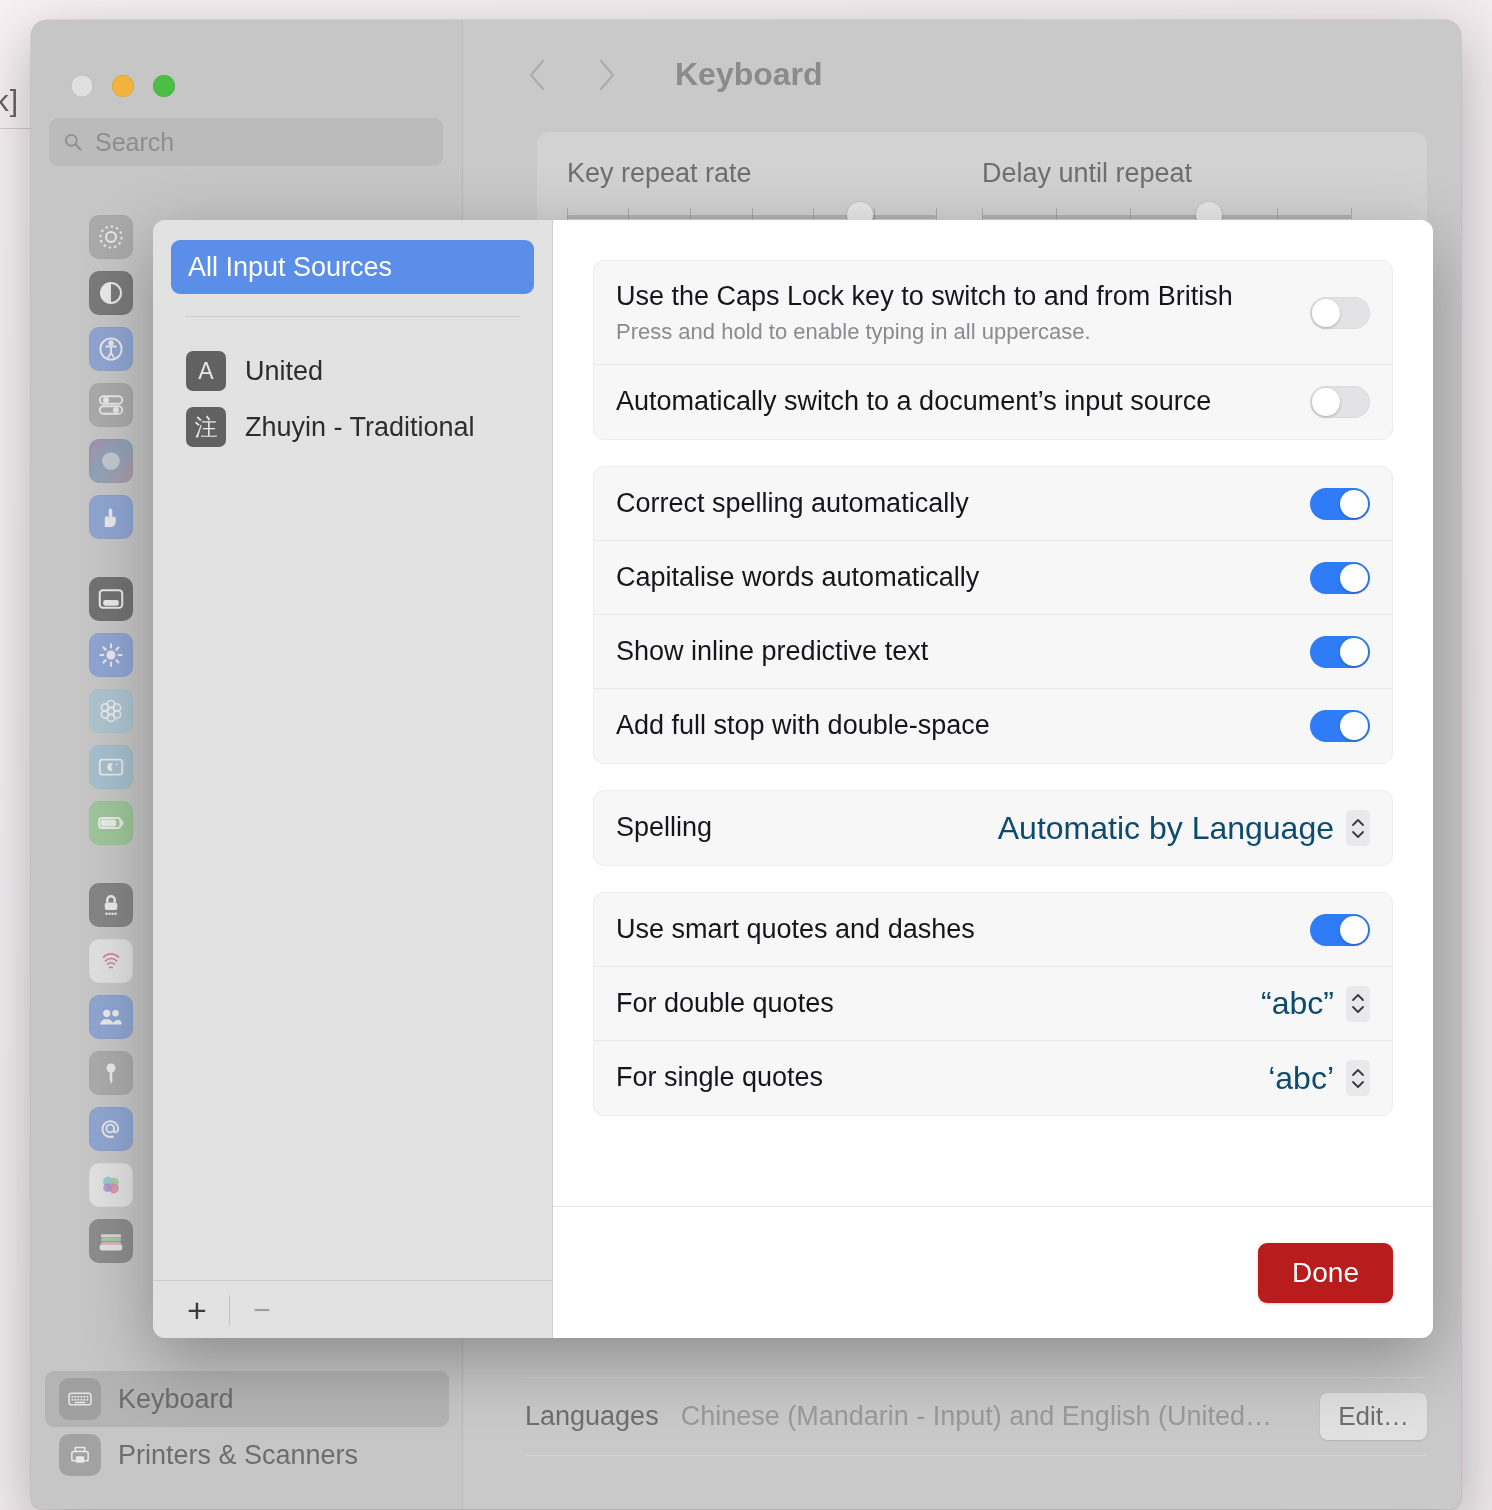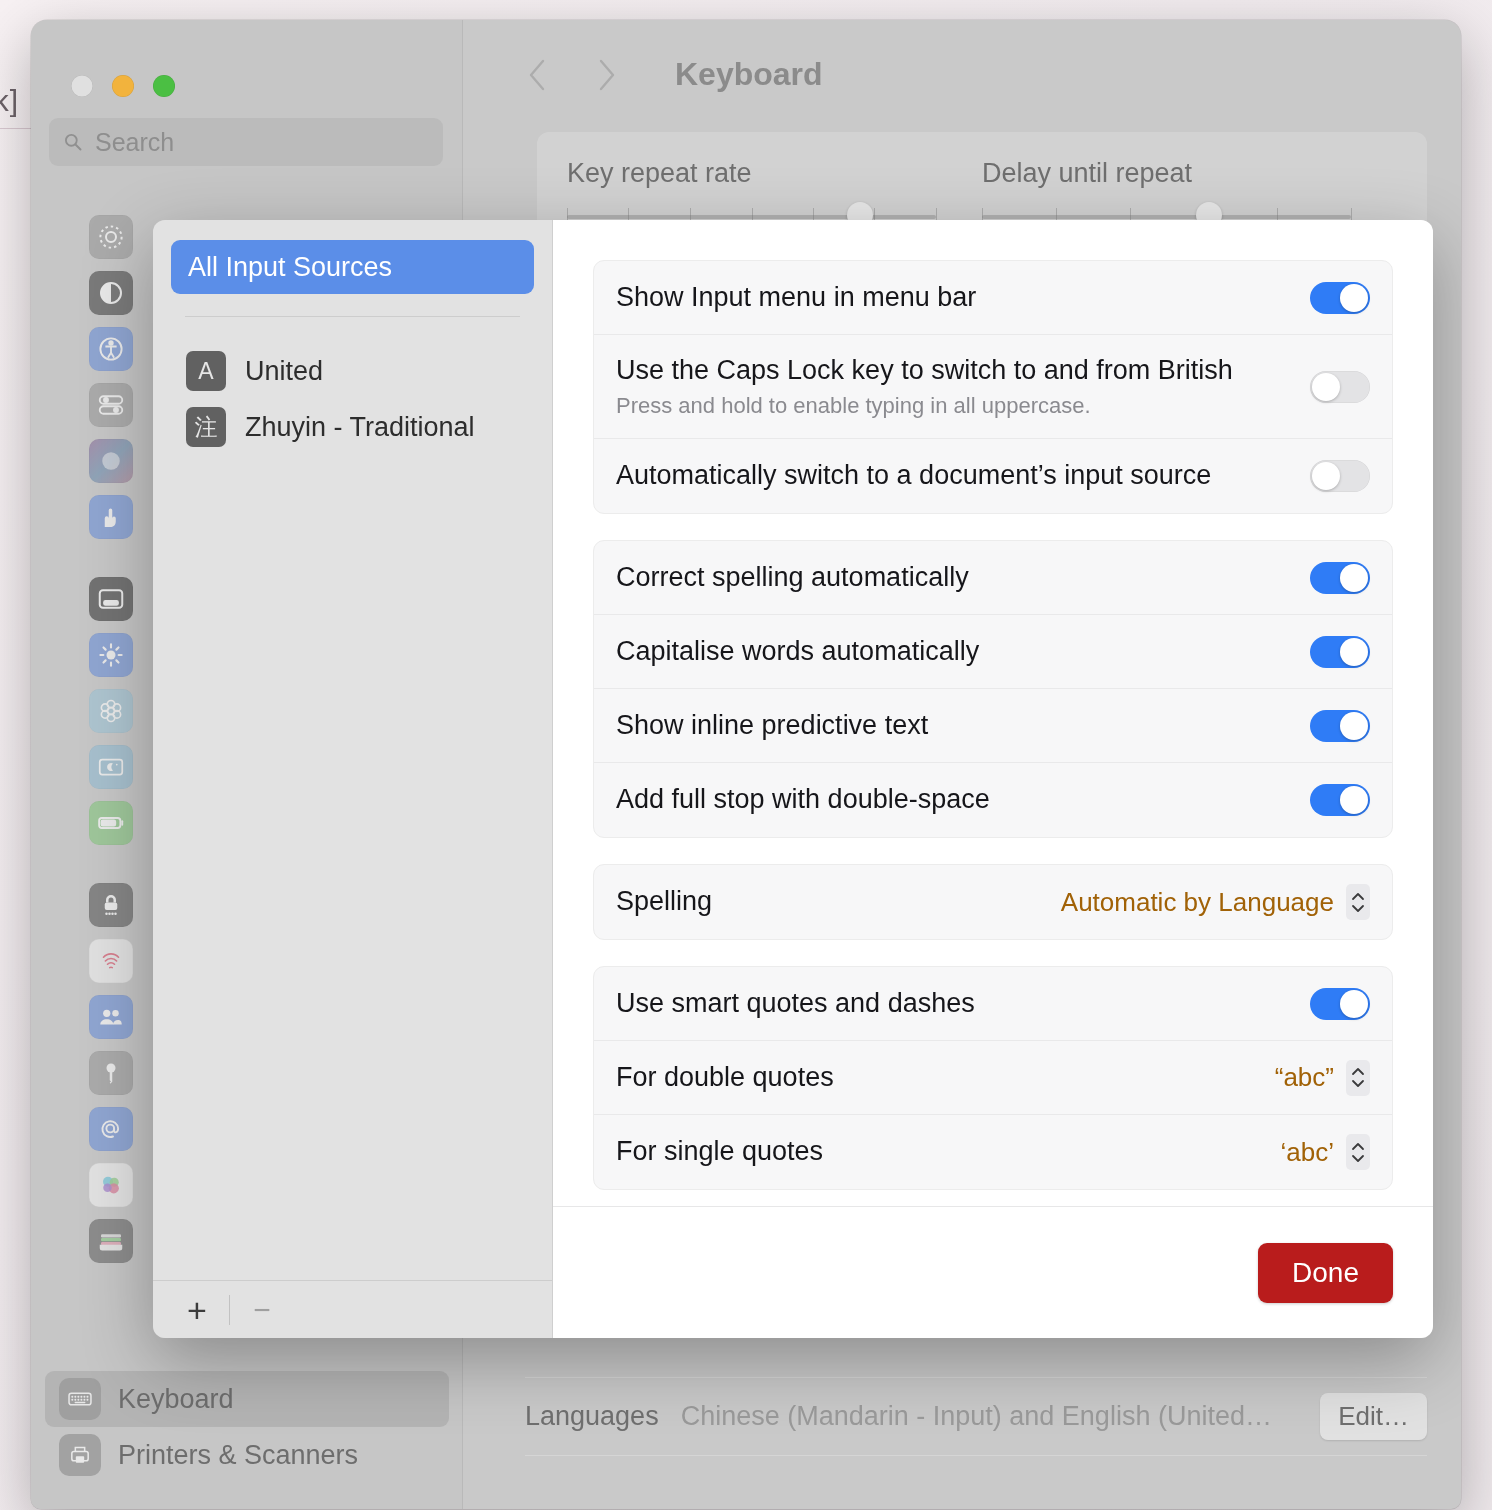"Show Input menu in menu" div.grow { html: <div> <span>Show Input menu in menu bar</span> <span> <span></span> </span> </div> -> none }
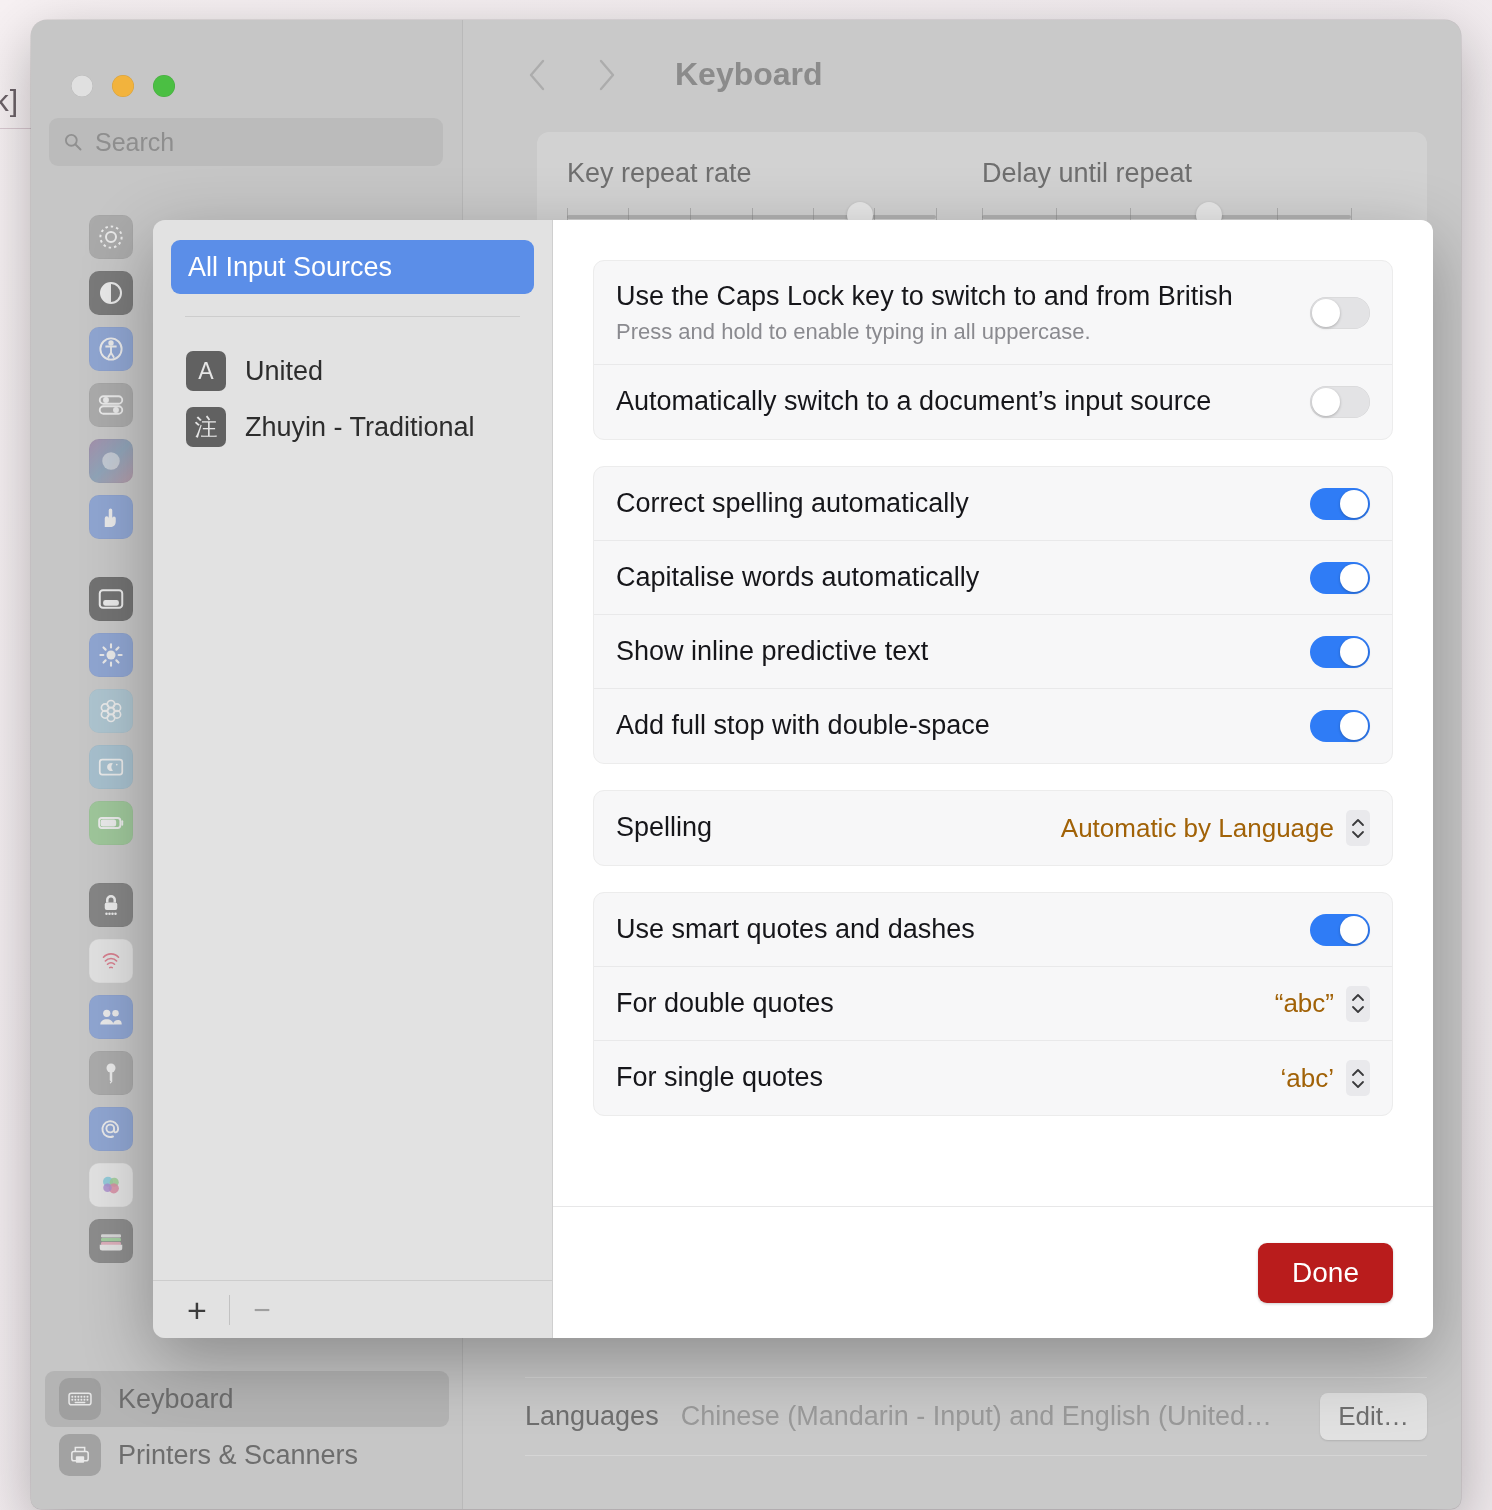"Automatic by Language" .gval { color: #a16207 -> #0c4a6e; font-size: 26px -> 32px }
